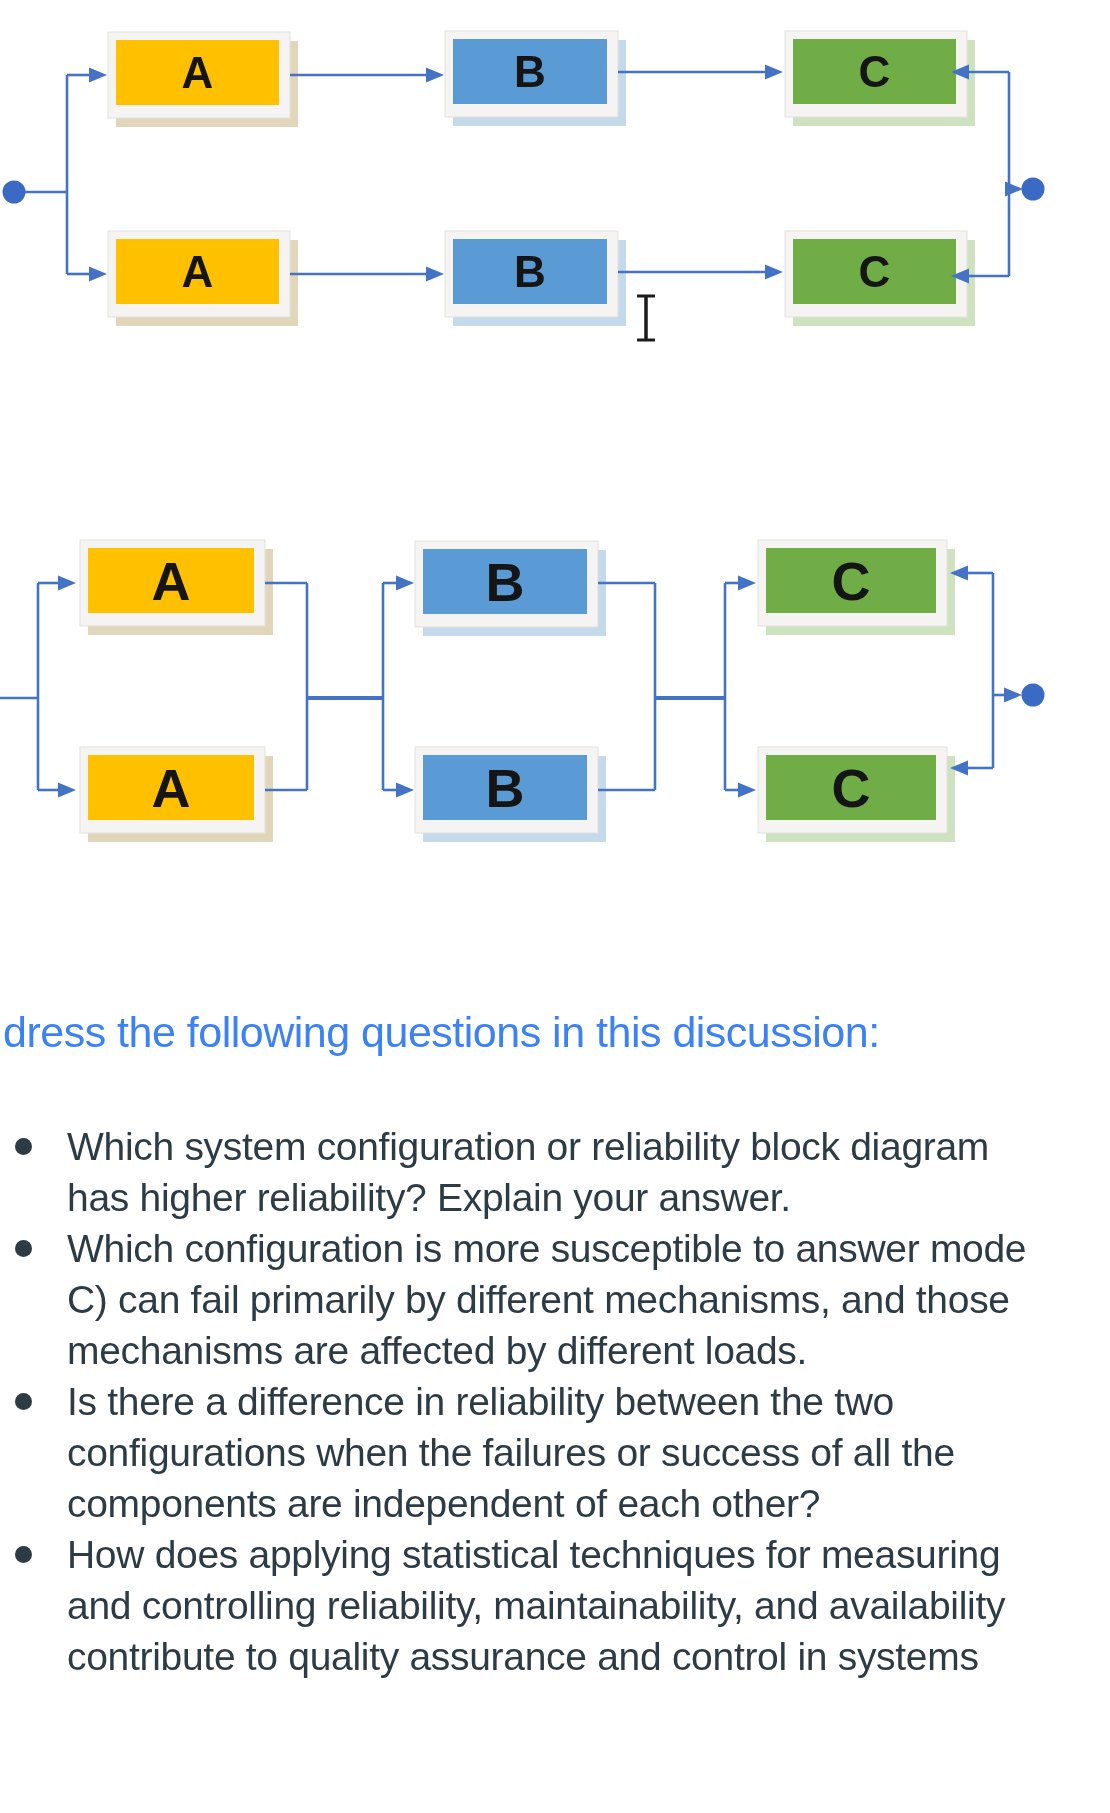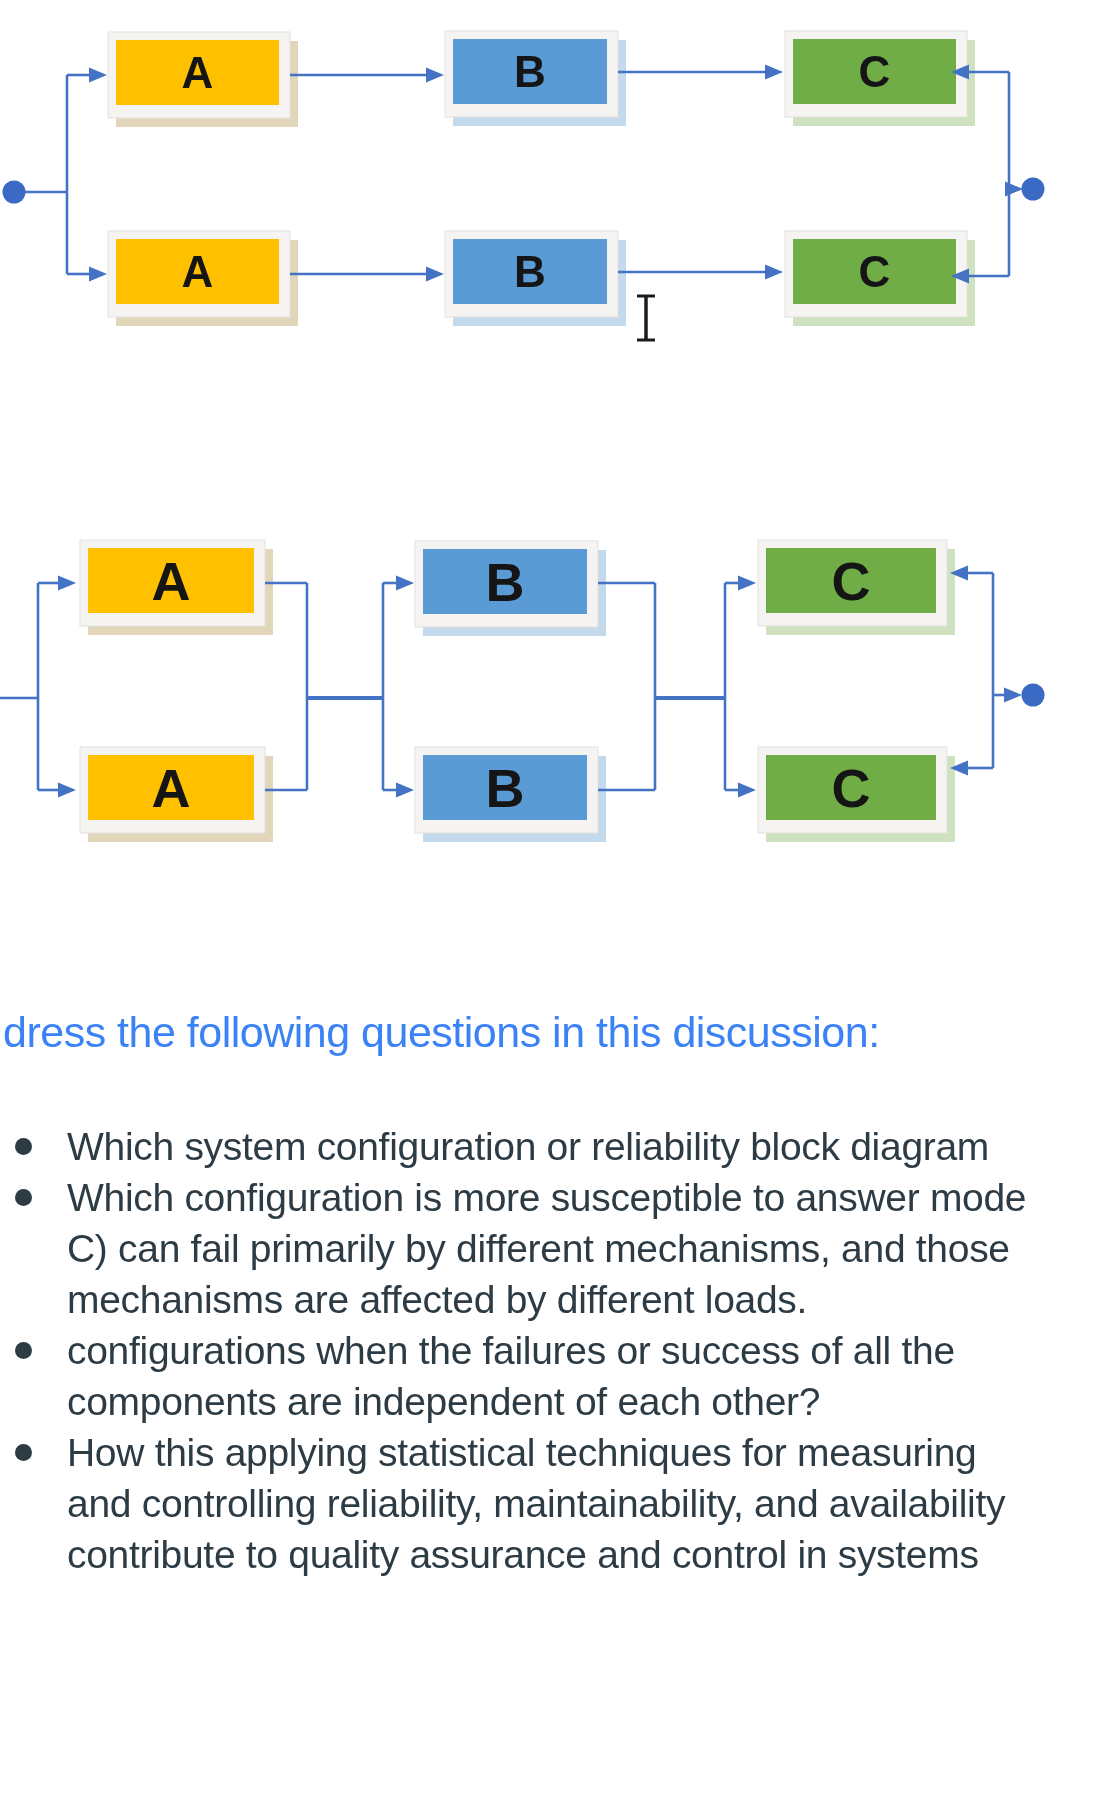"has higher reliability? Explain your" div.qline { html: none -> <div>has higher reliability? Explain your answer.</div> }
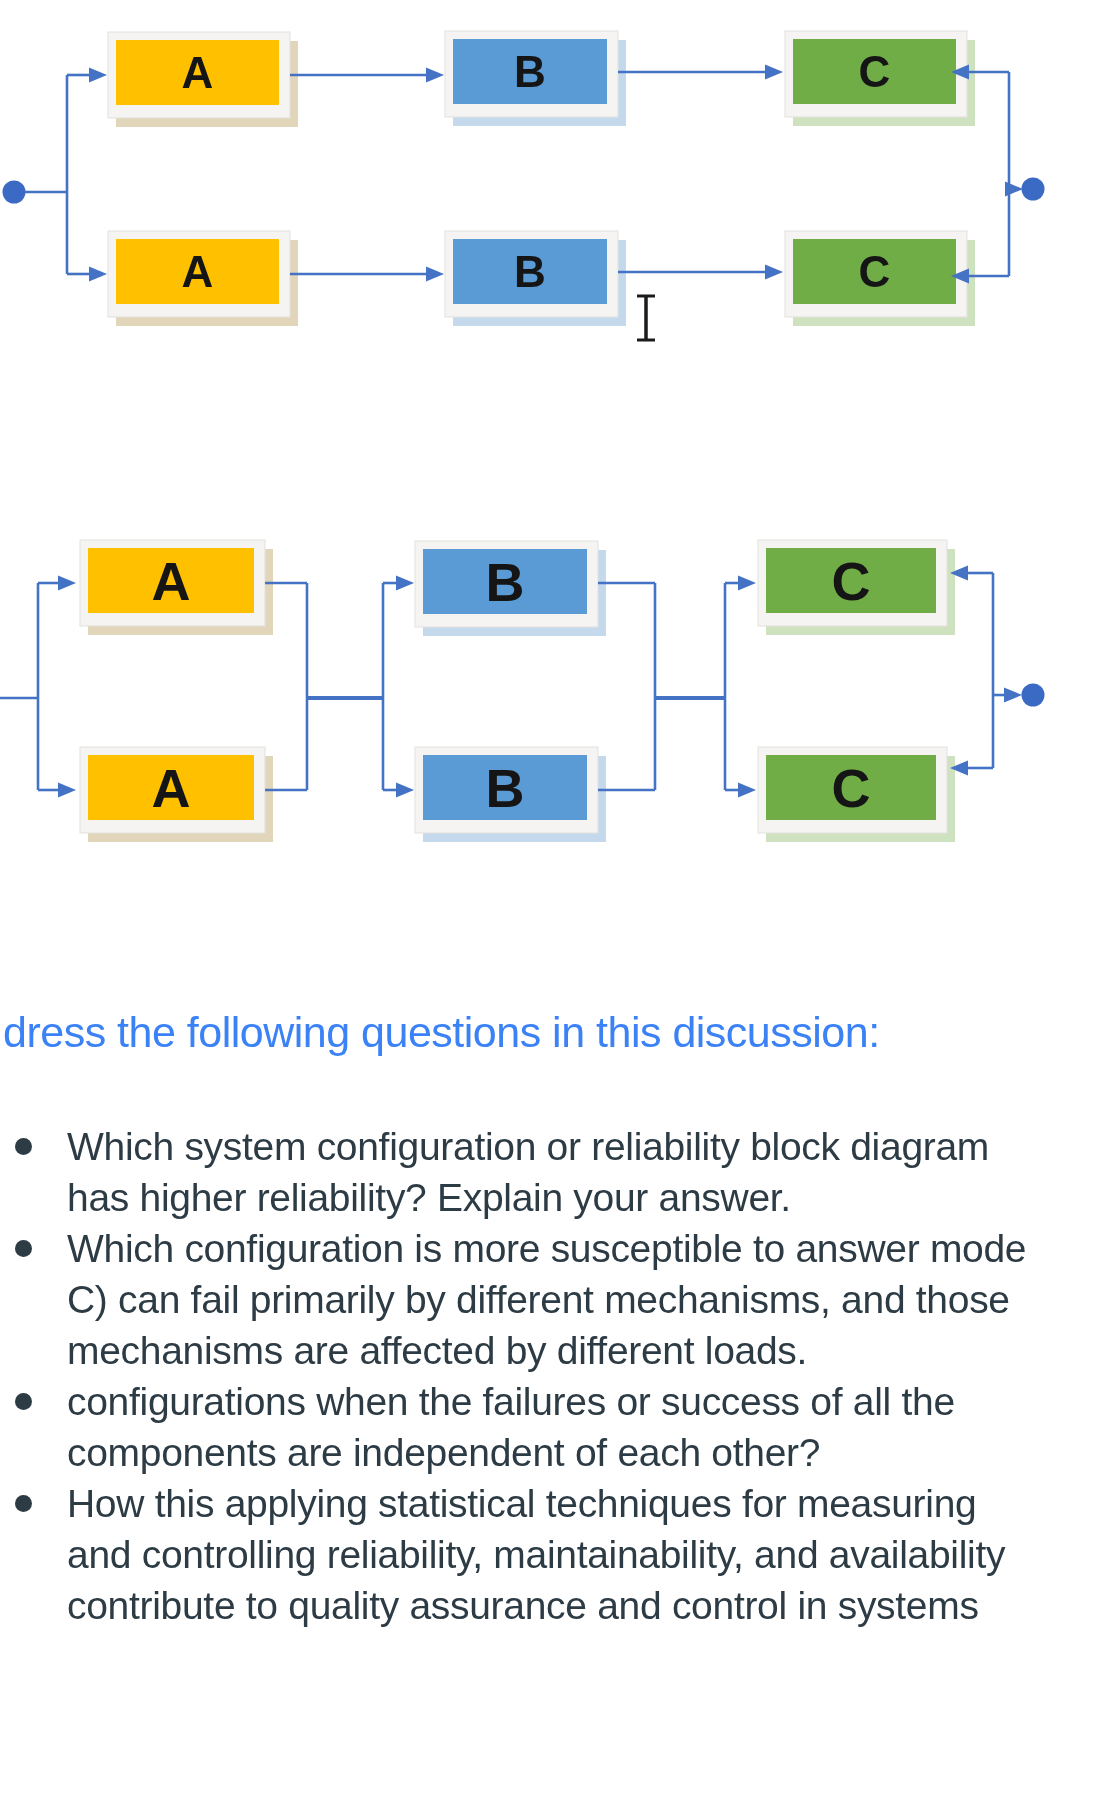"Is there a difference in" div.qline { html: none -> <div>Is there a difference in reliability between the two</div> }
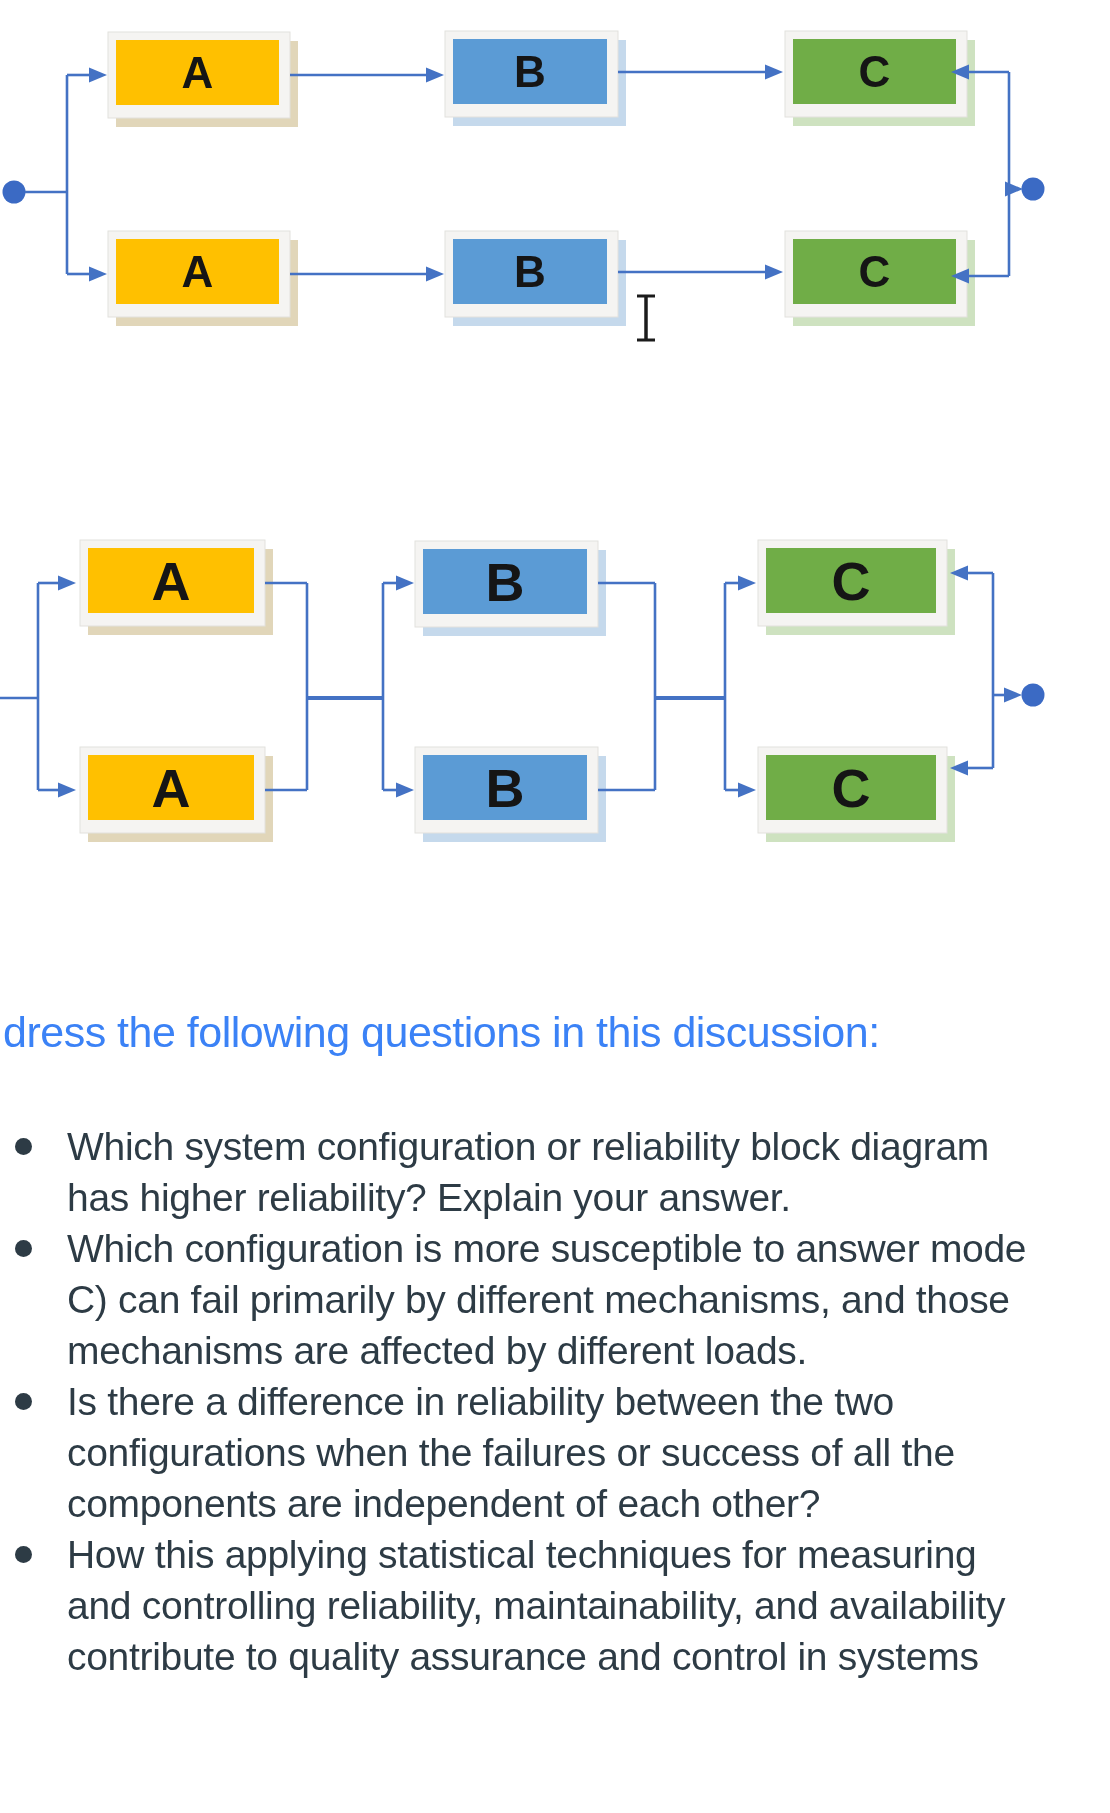"How this applying statistical techniques" div.qline { text: this -> does }
